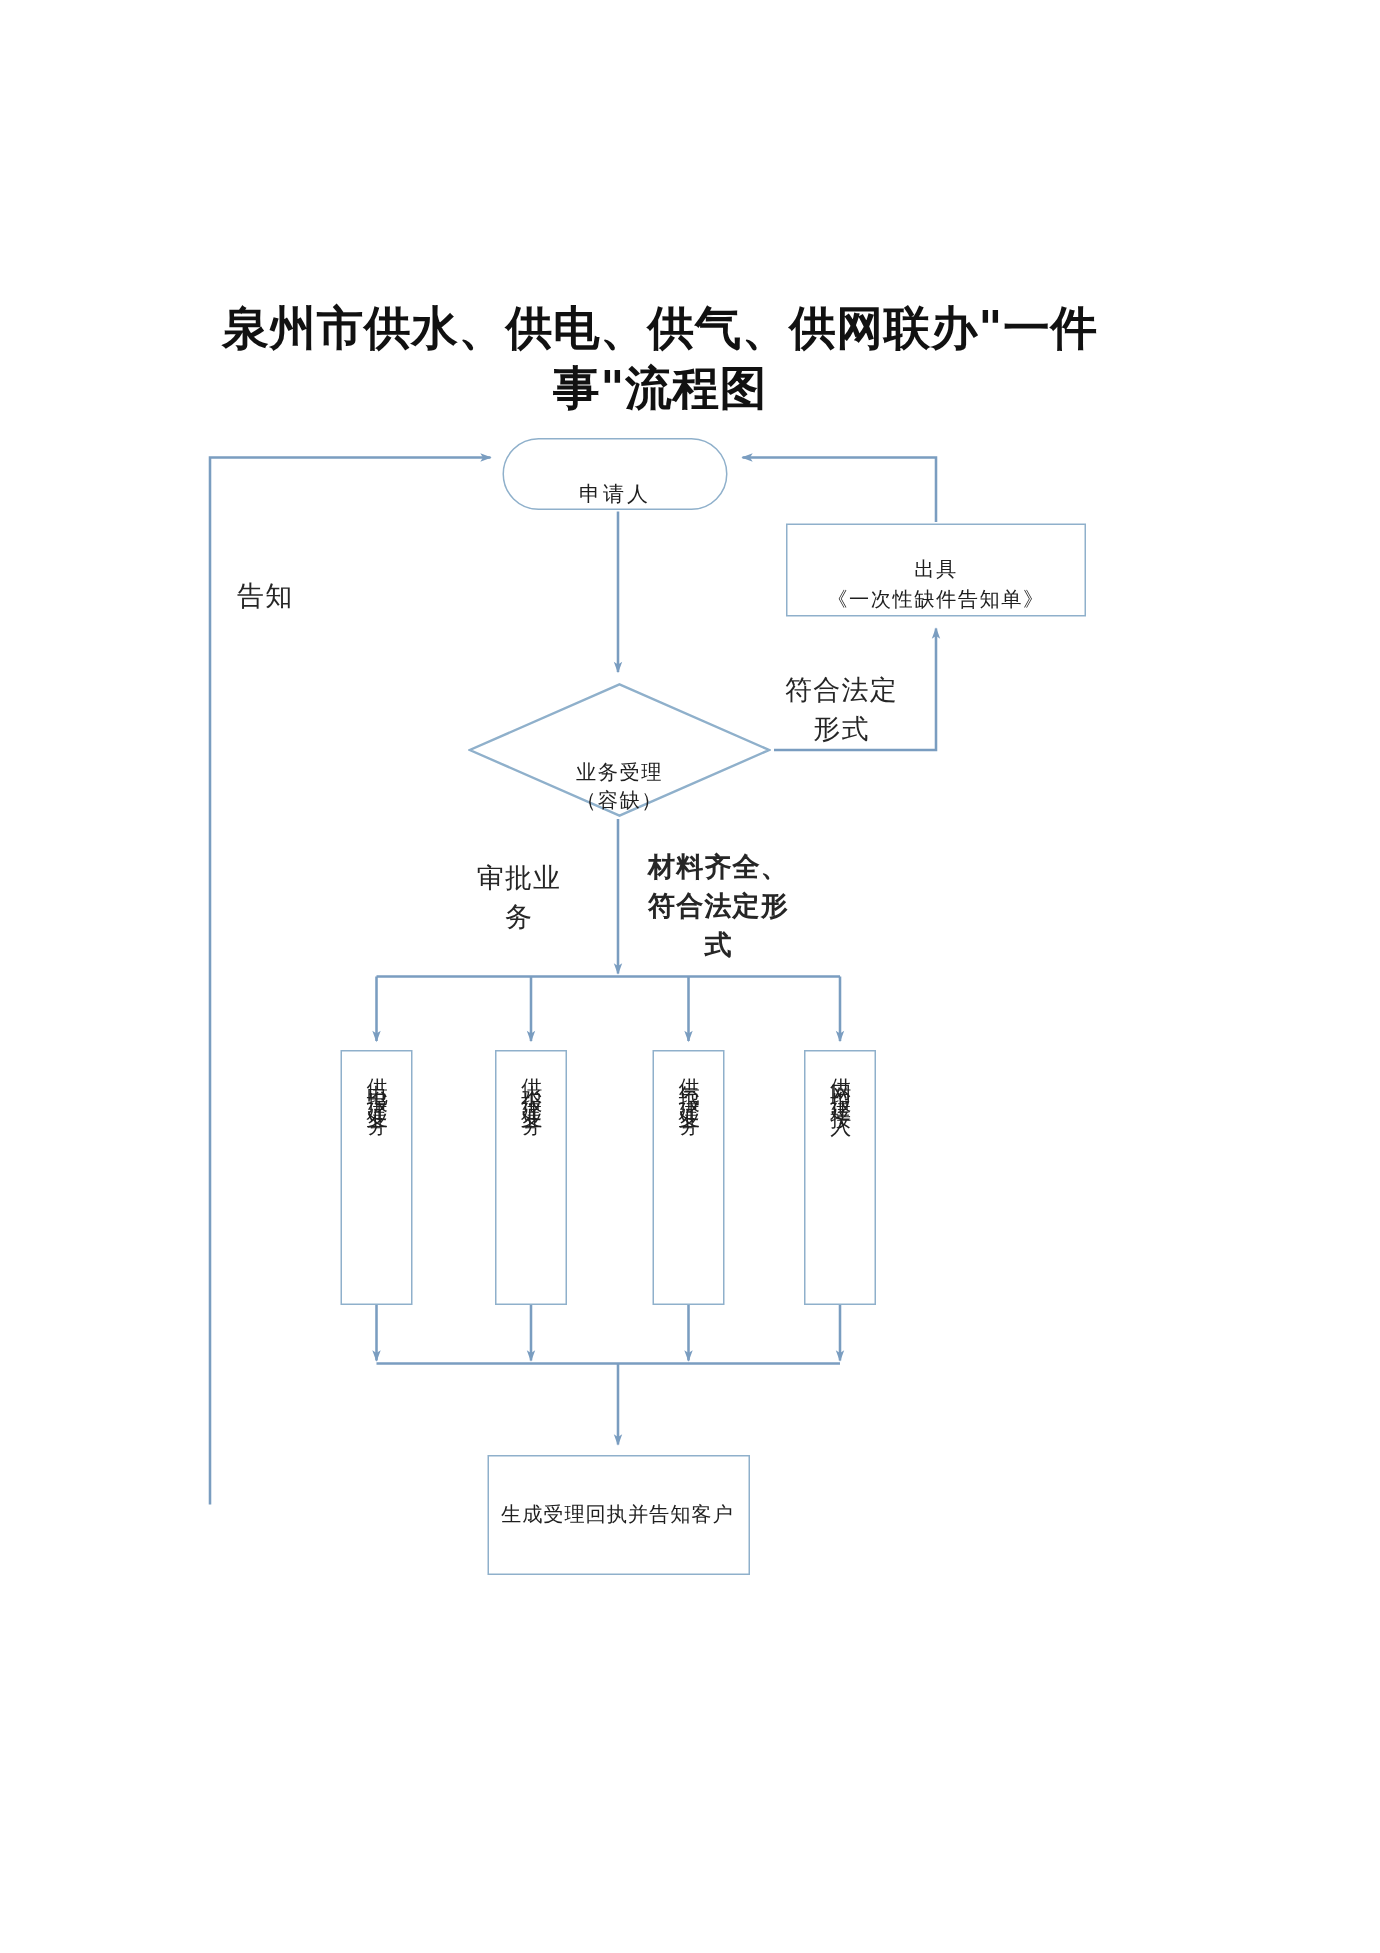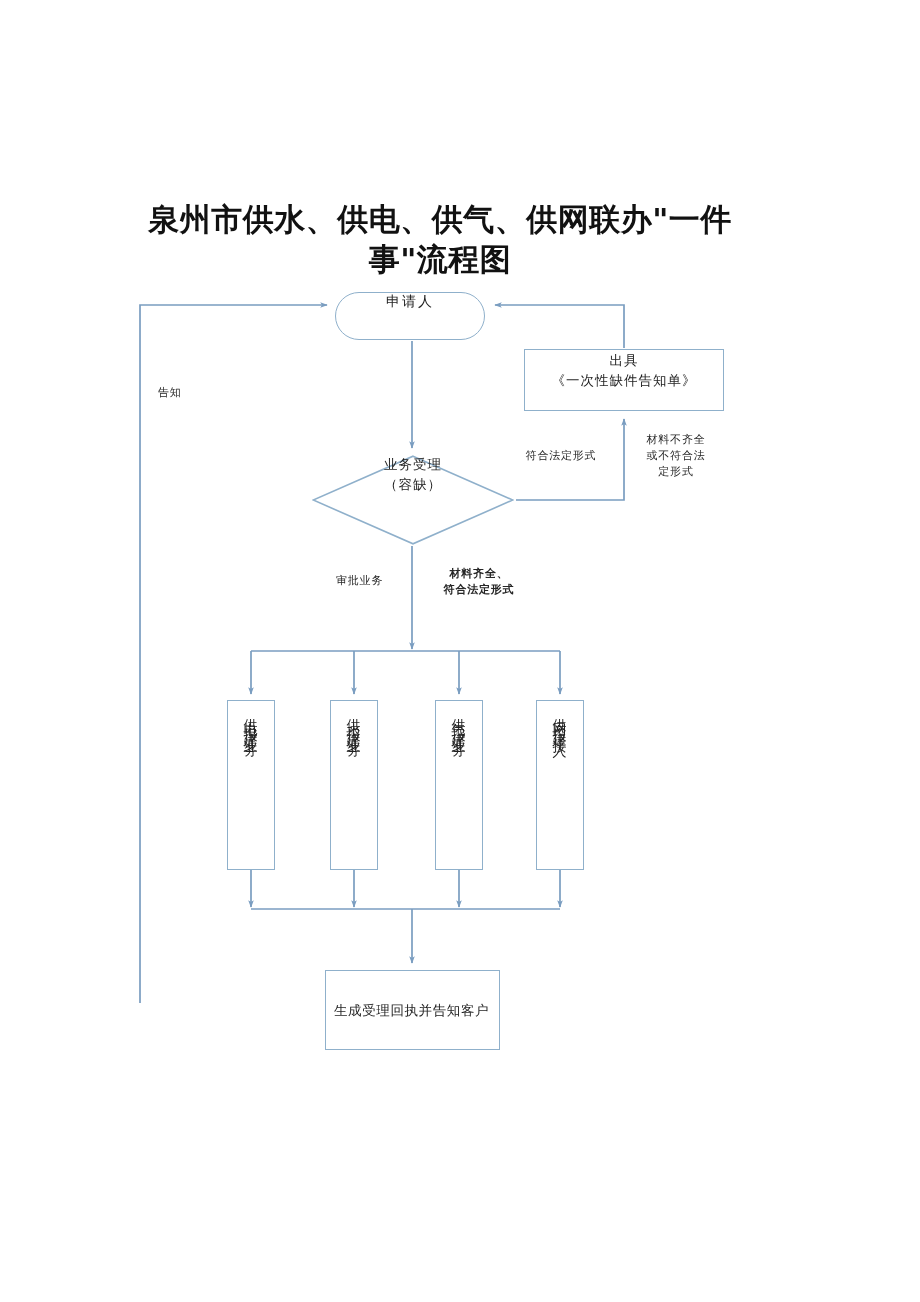"申请人" .node { align-items: flex-start -> flex-end }
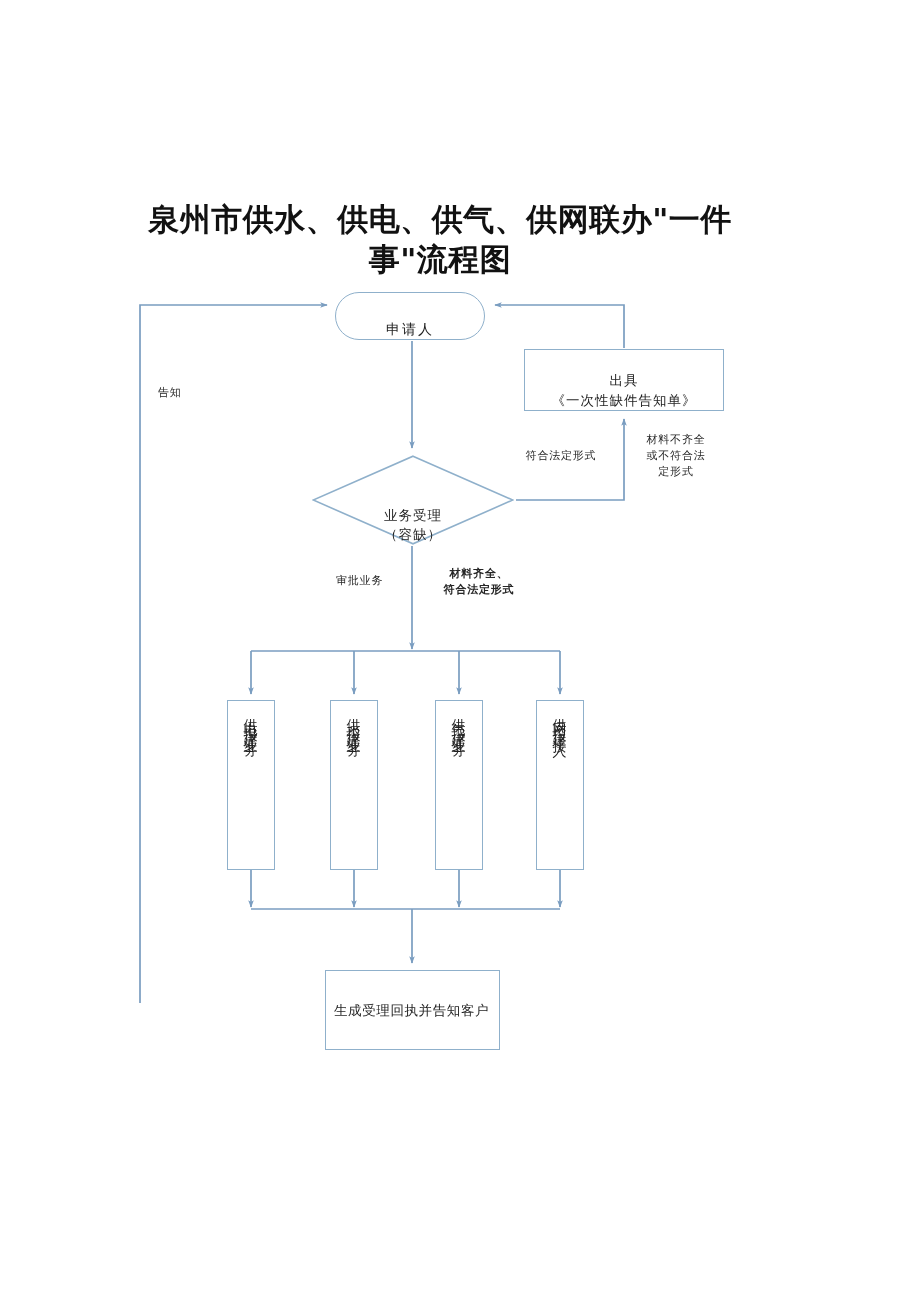"告知" .elabel { font-size: 11px -> 18px }
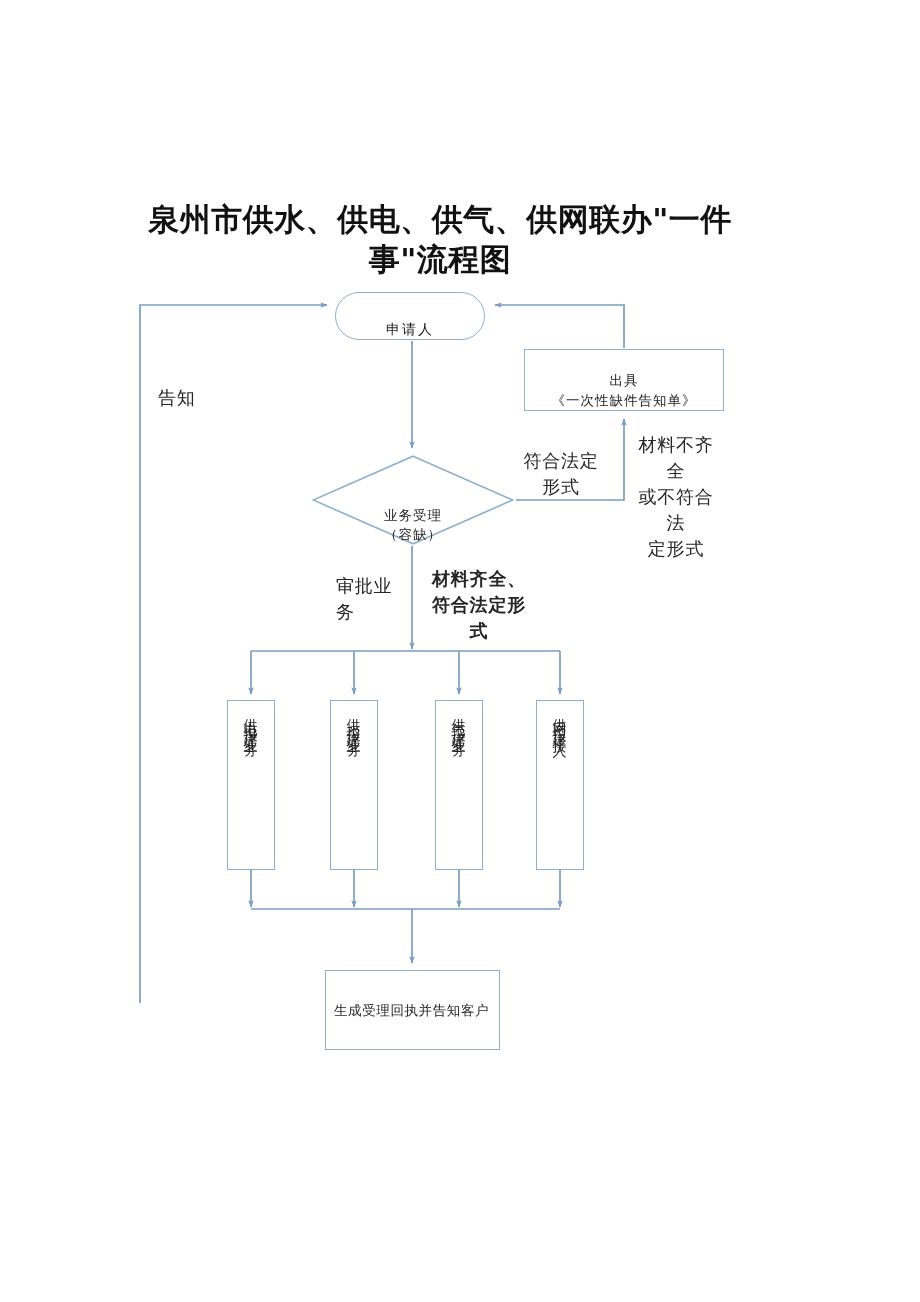"材料不齐全" div.elabel { html: <div>材料不齐全 或不符合法 定形式</div> -> none }
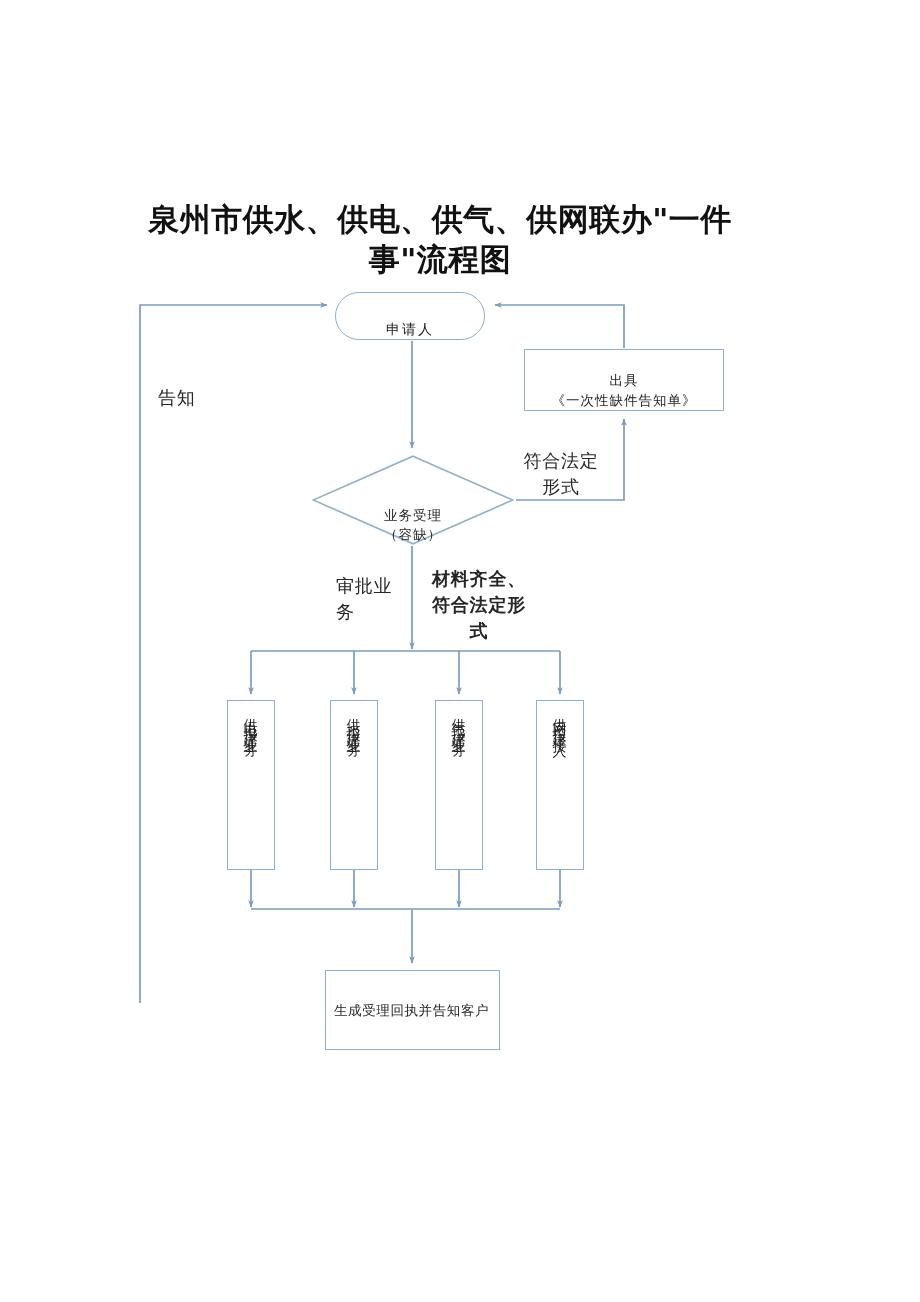"审批业务" #lbl-approve { left: 336px -> 312px; text-align: left -> center }
